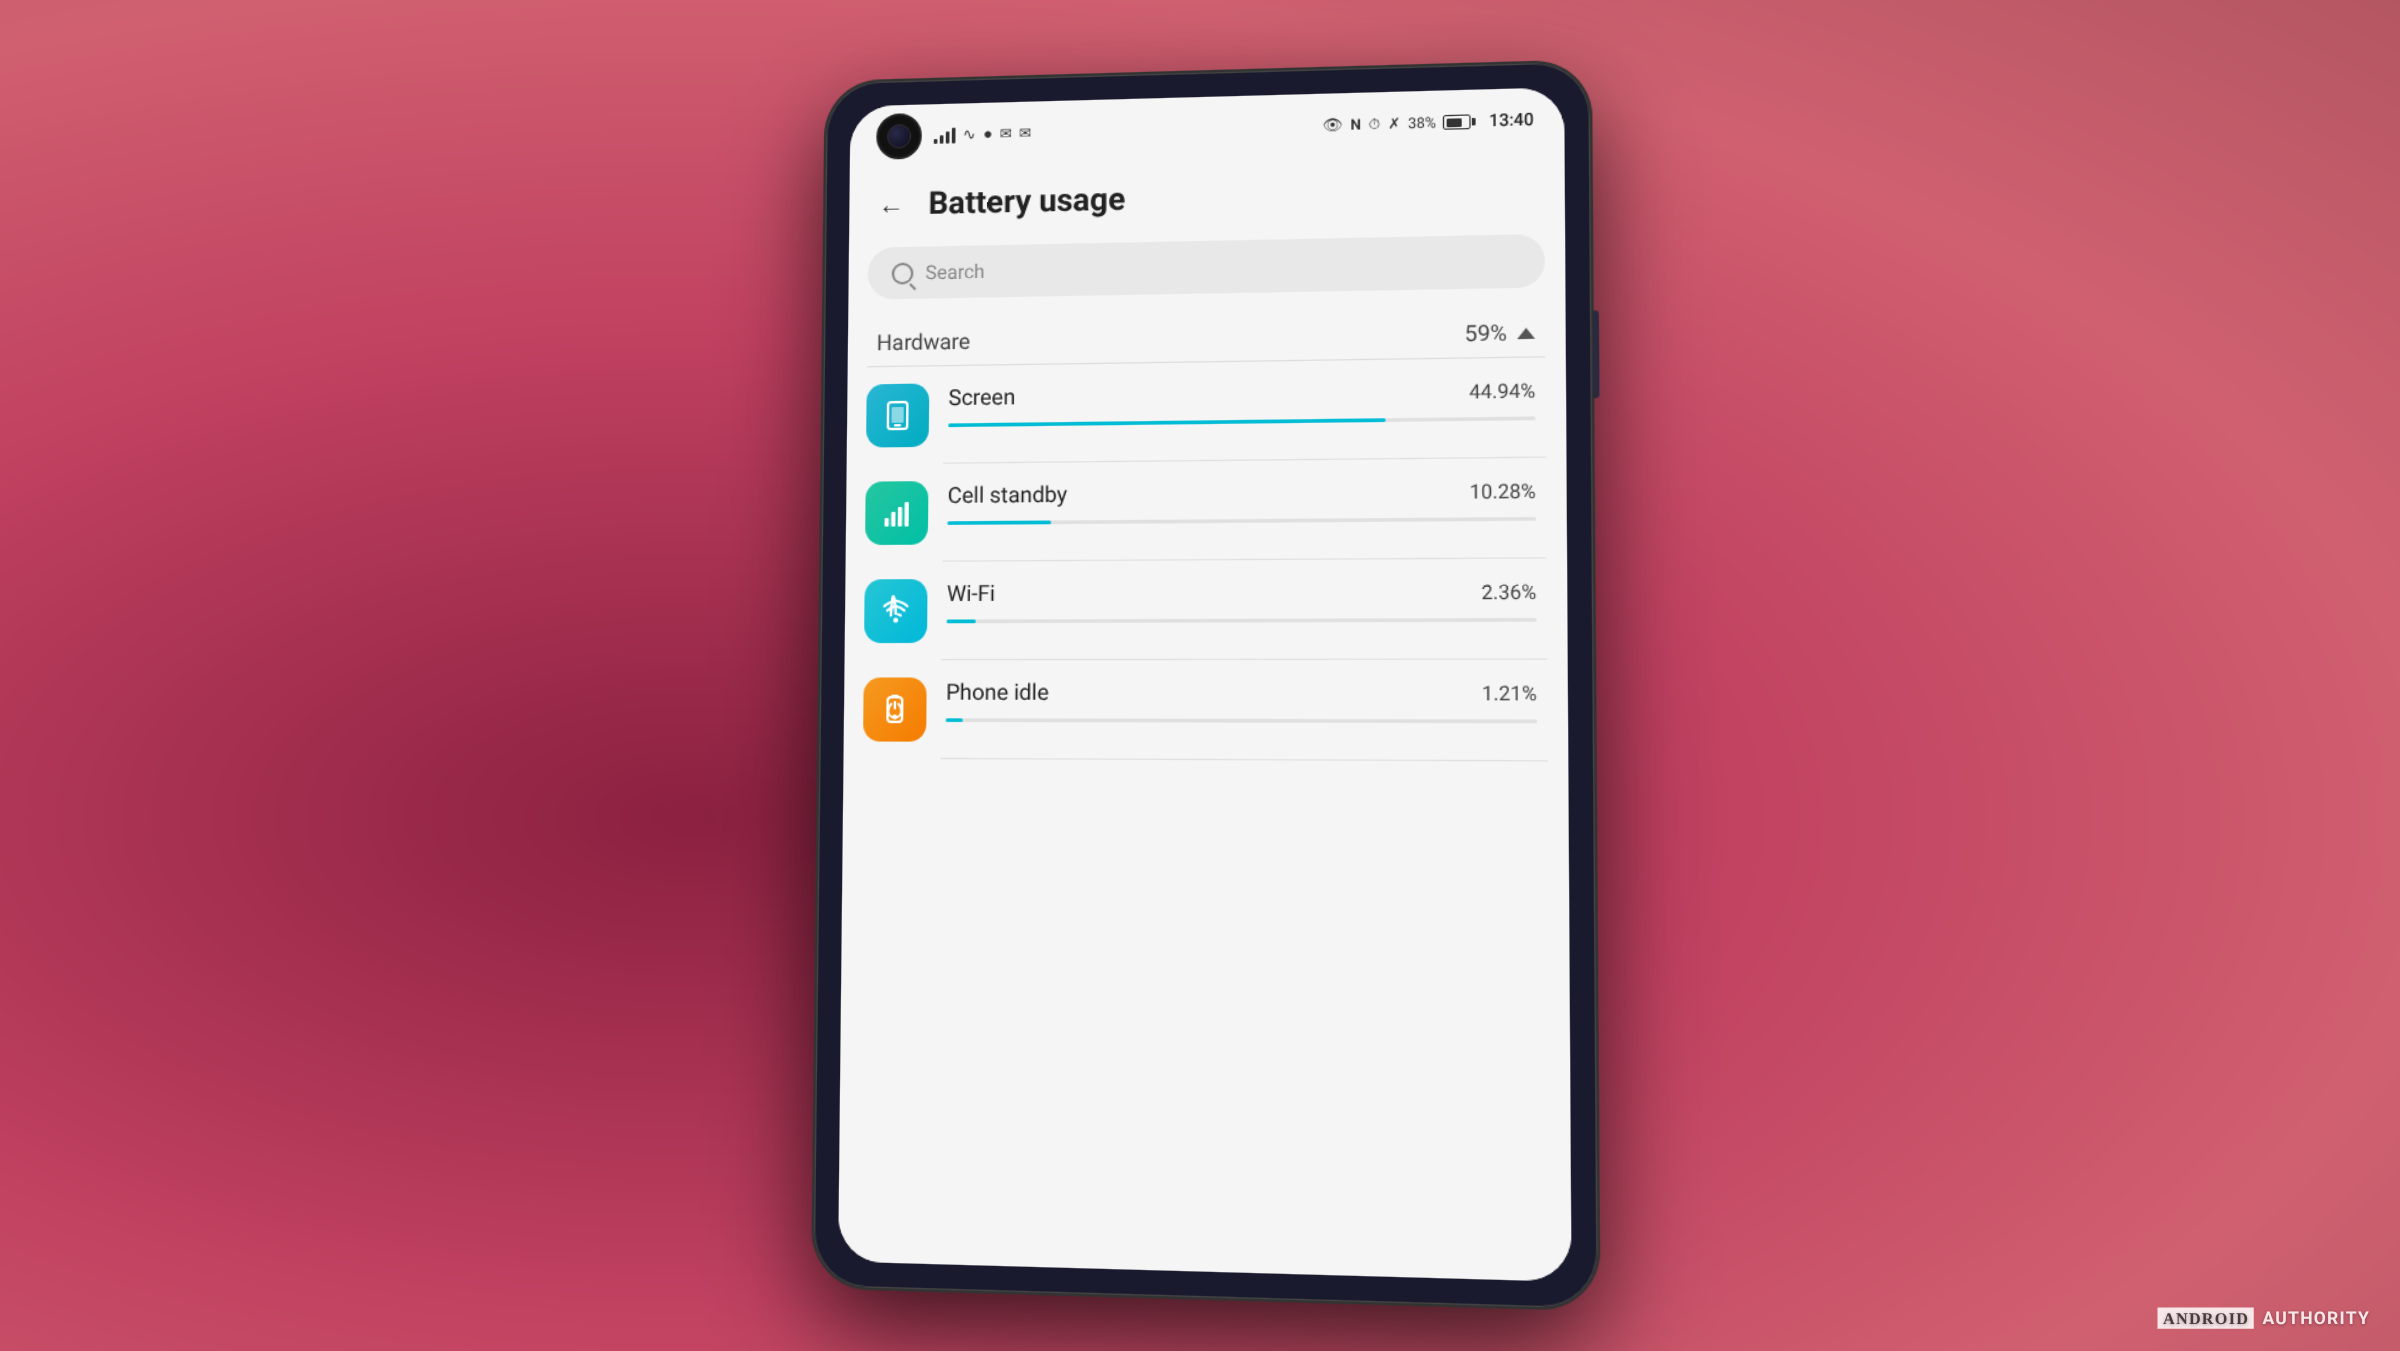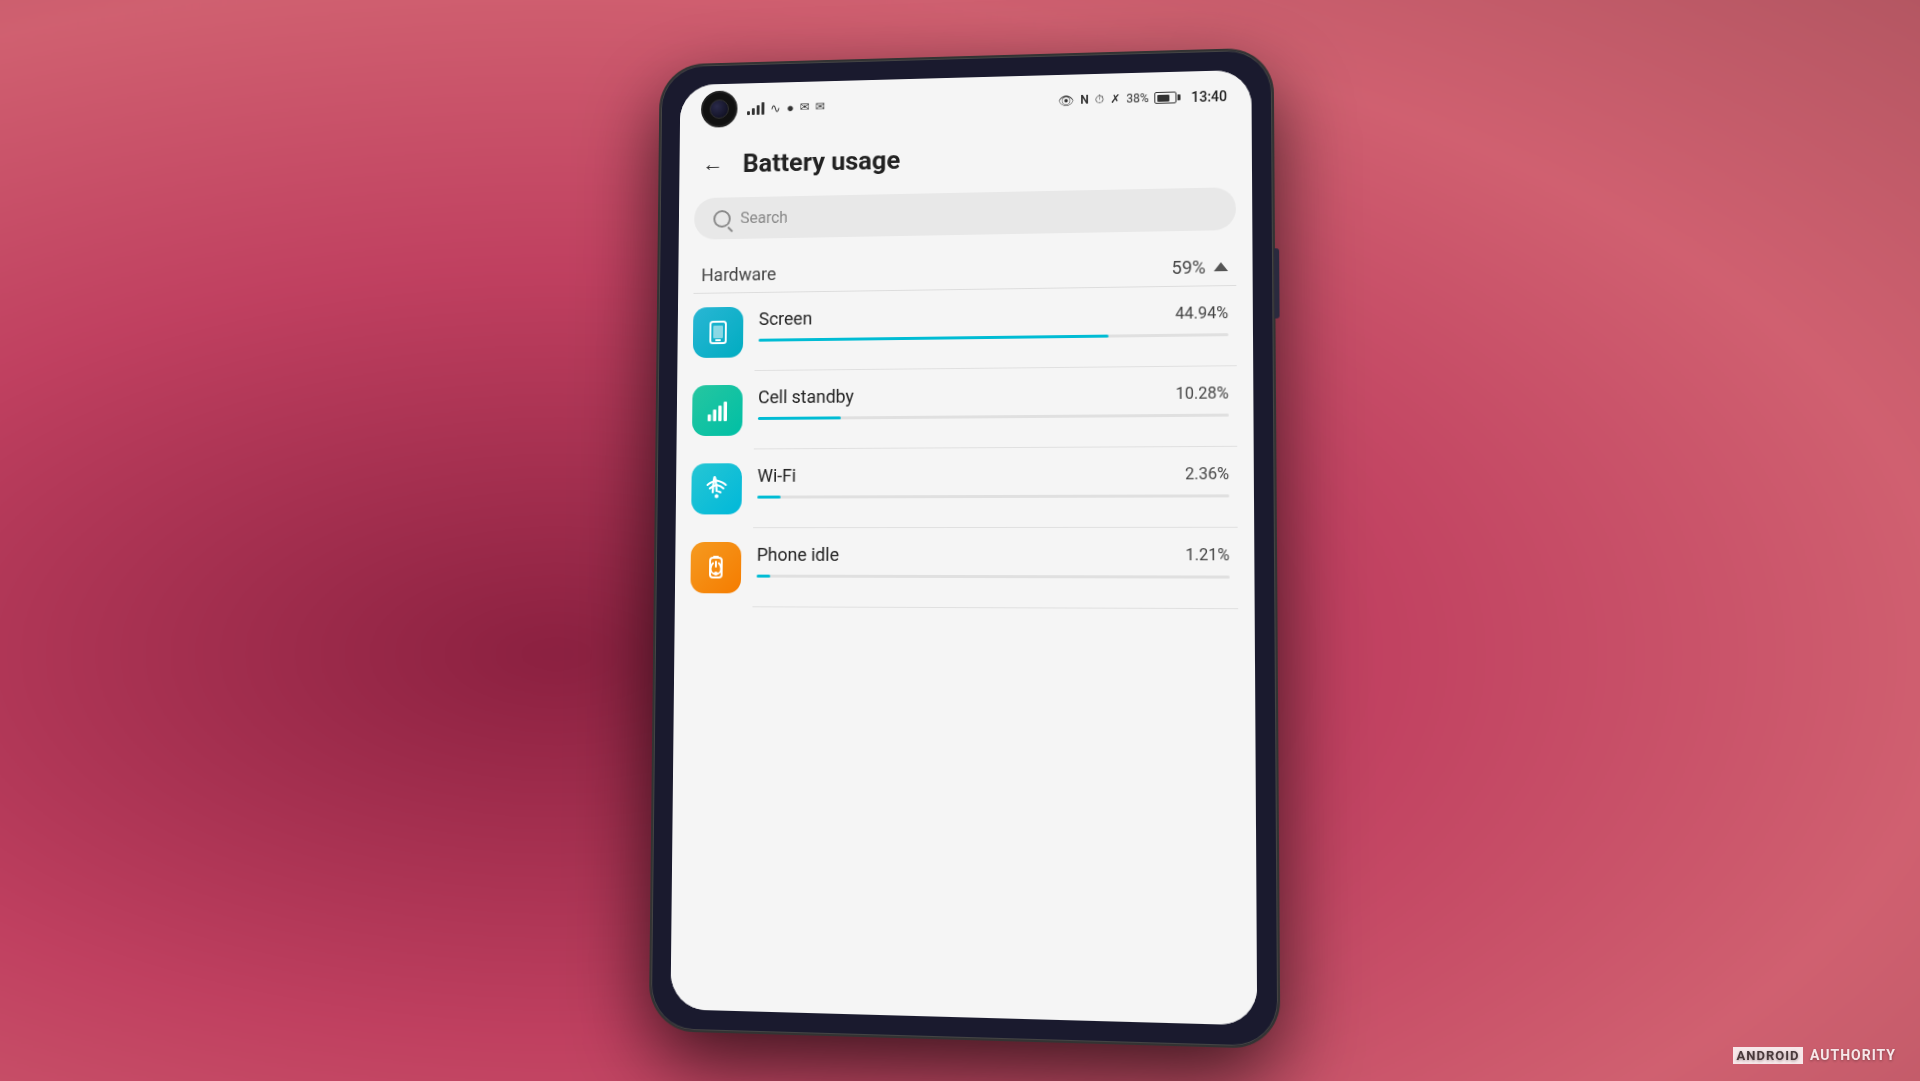"ANDROID" .watermark span.bold-part { font-family: none -> Liberation Serif, serif }
